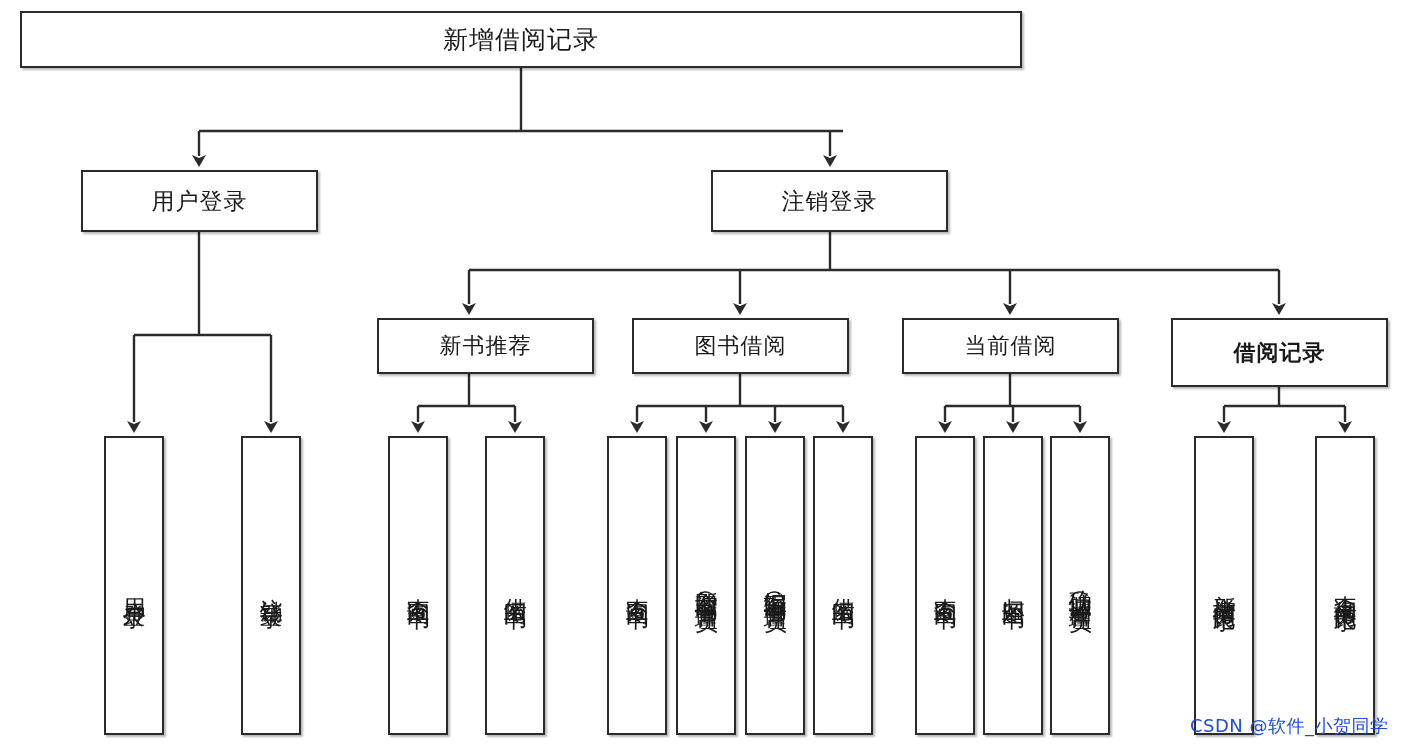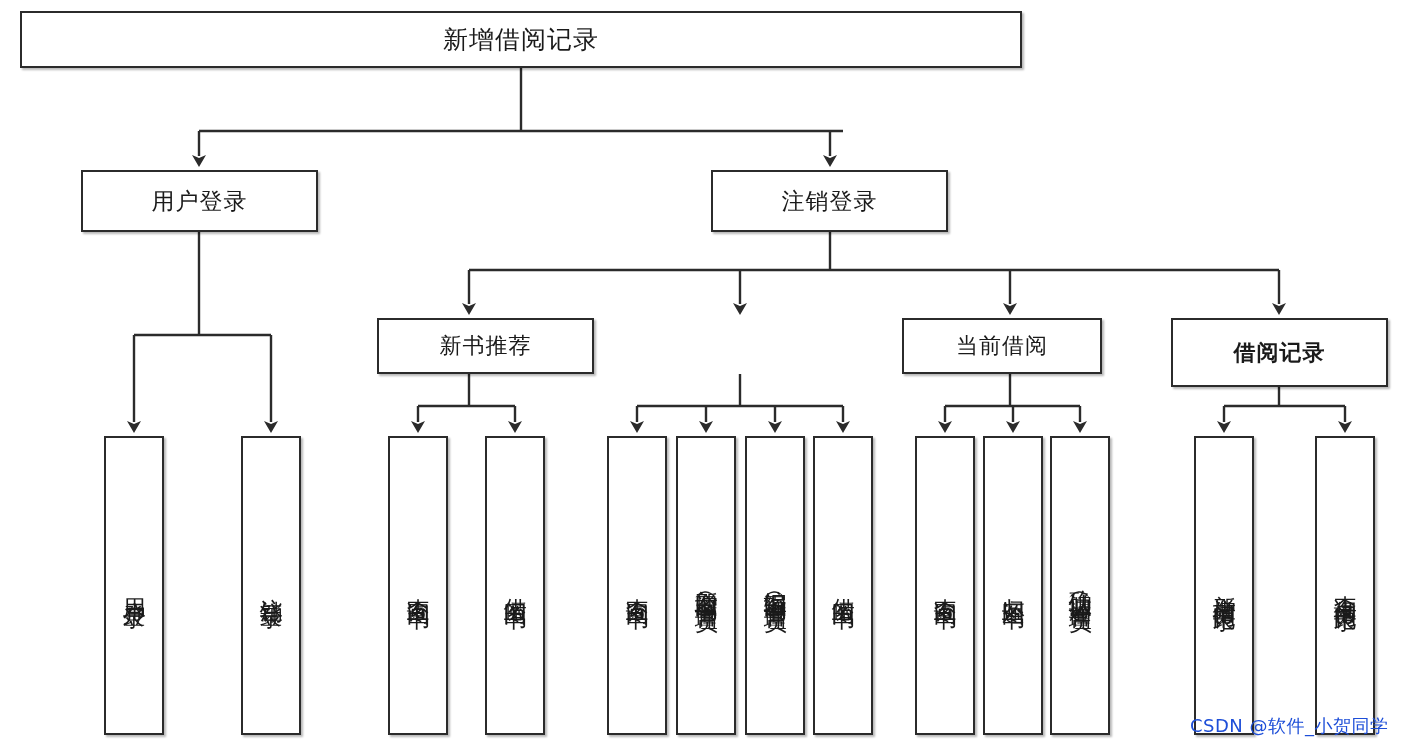"图书借阅" div.node { html: none -> <div> <span>图书借阅</span> </div> }
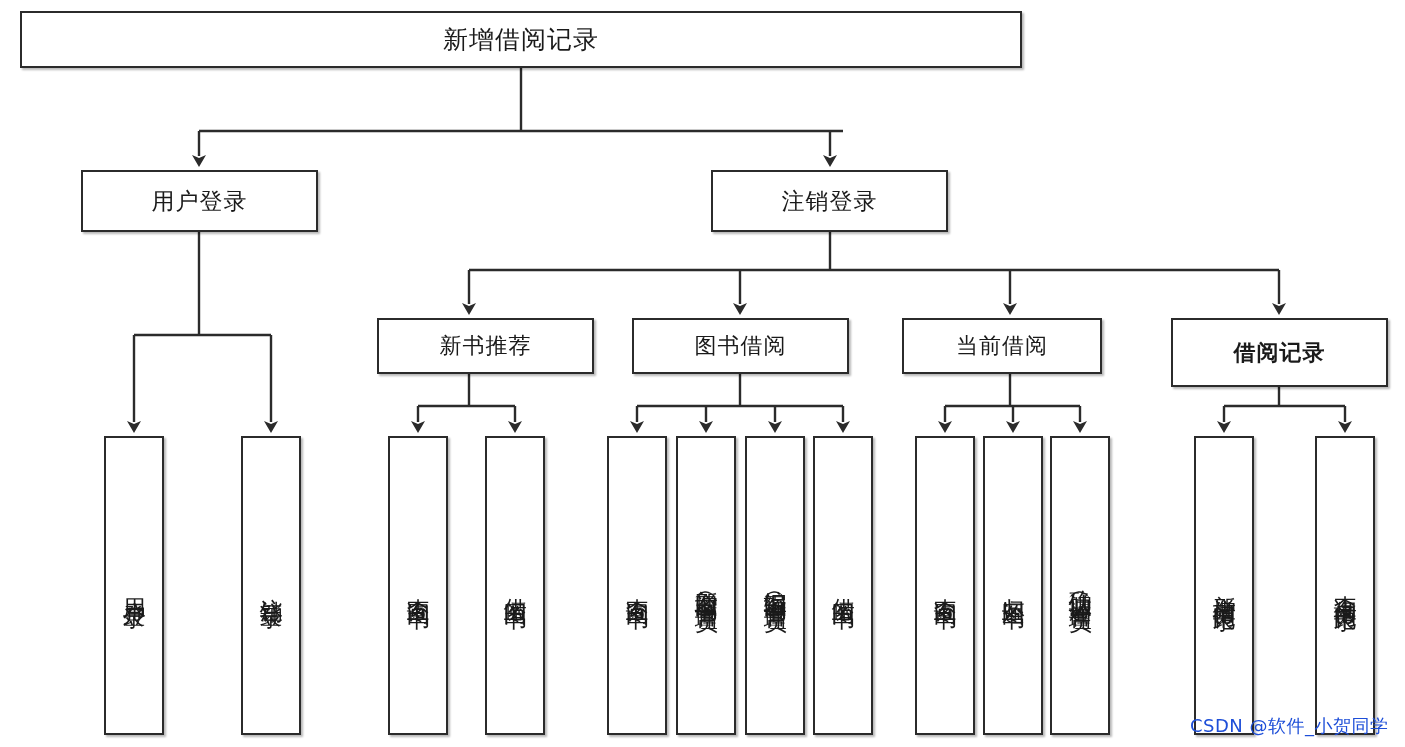"当前借阅" div.node { width: 200px -> 217px }
